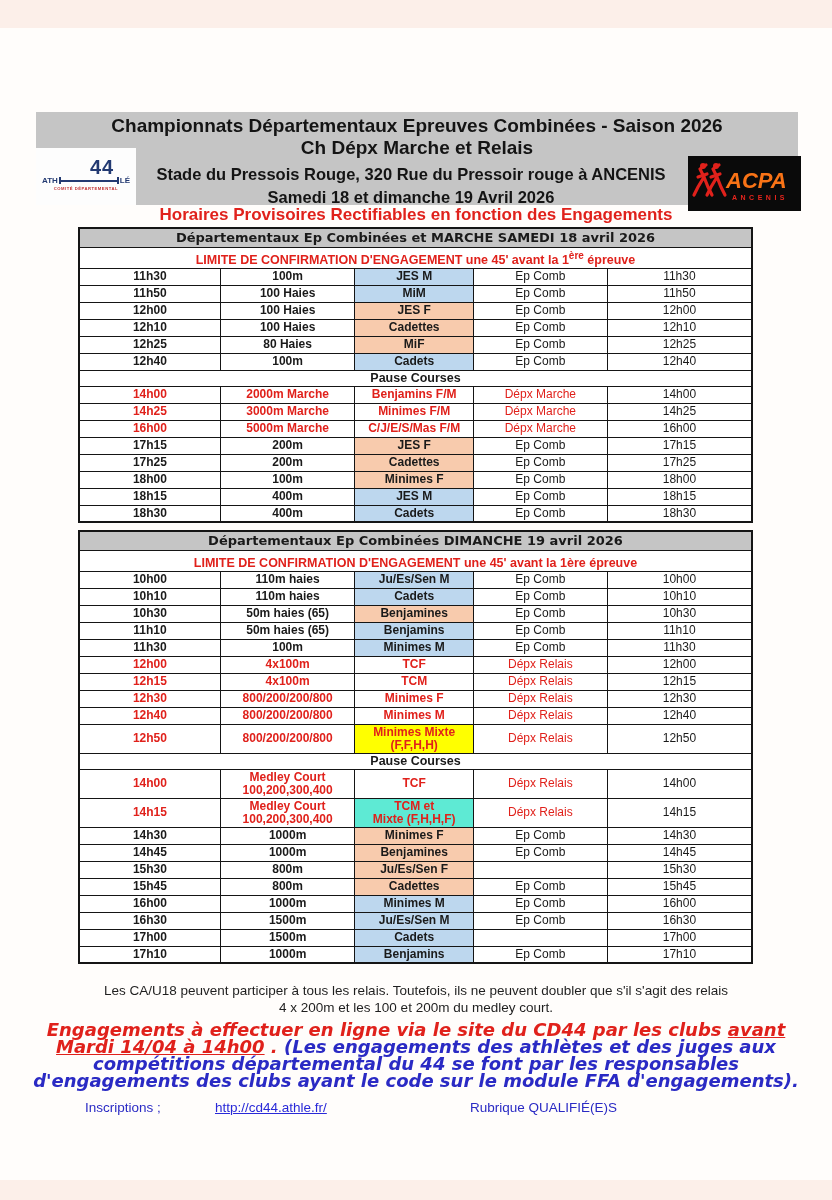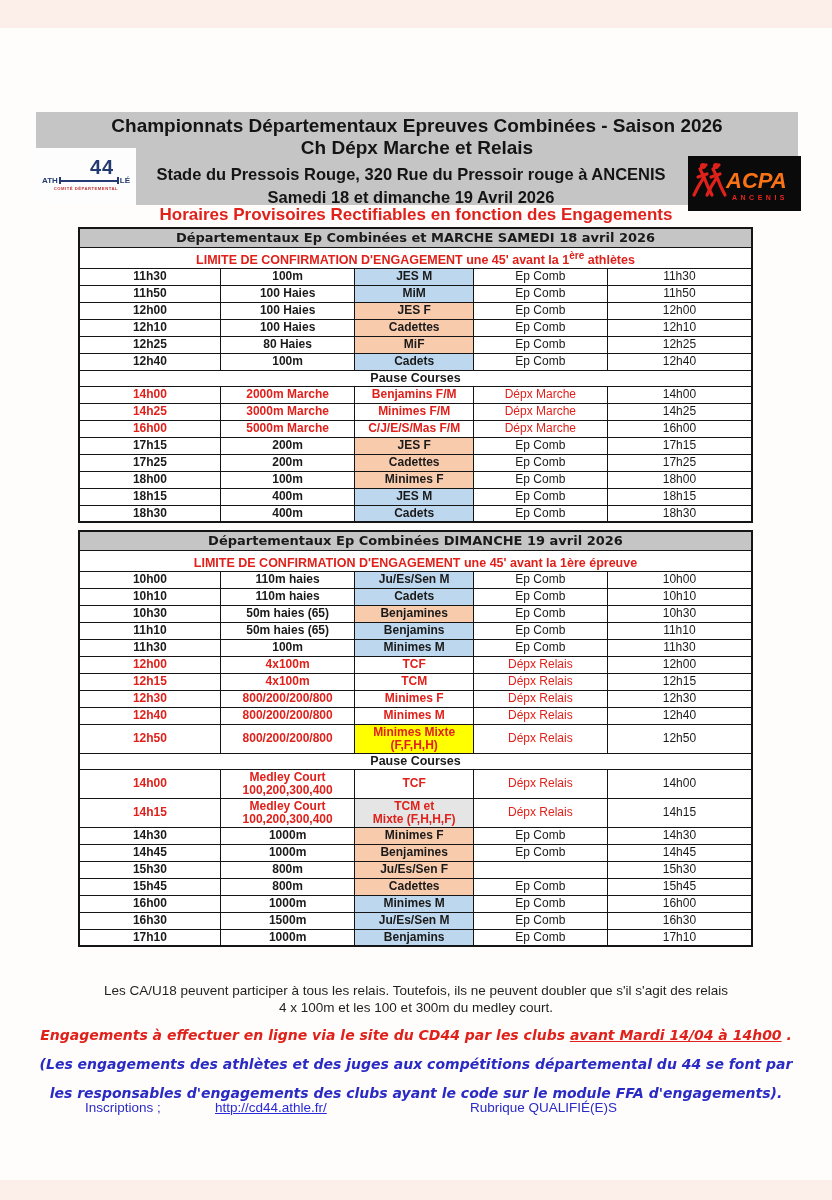"athlètes" span { text: athlètes -> épreuve }
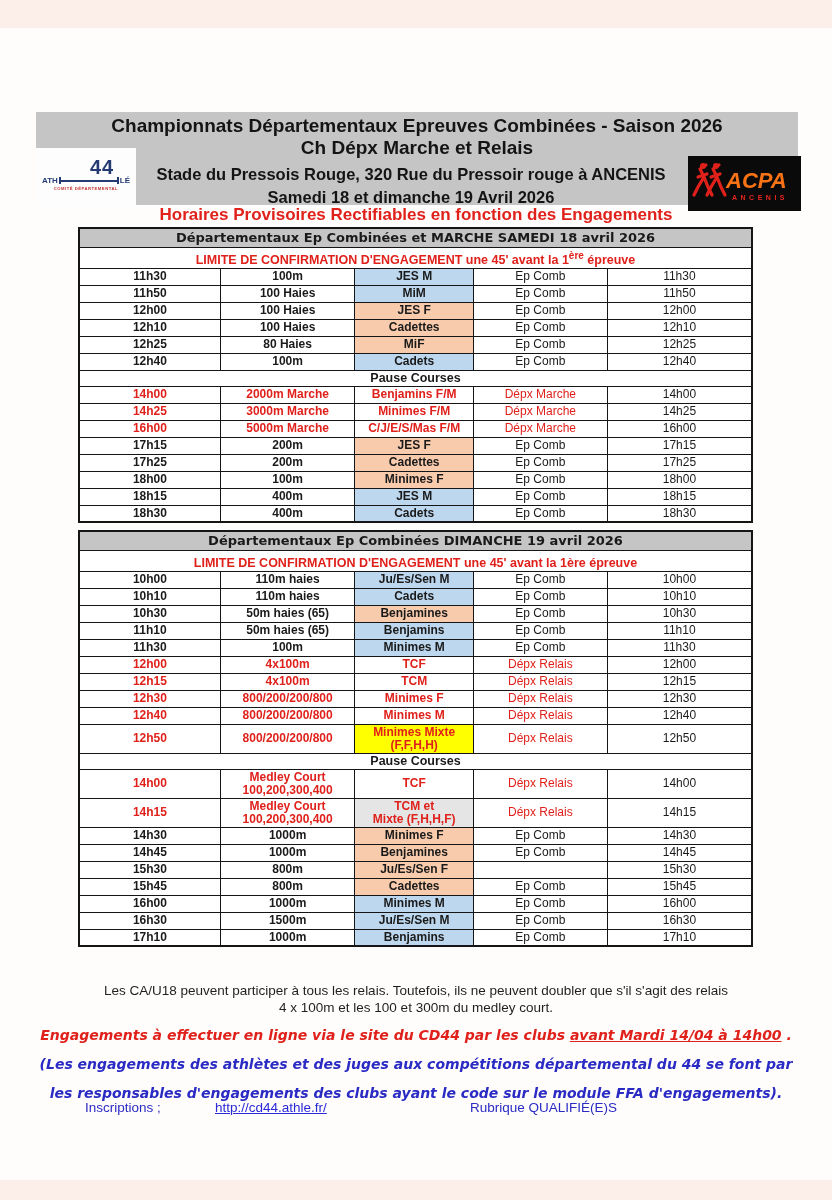"TCM et" td.c-cat { background: #e5e5e5 -> #5eead4 }
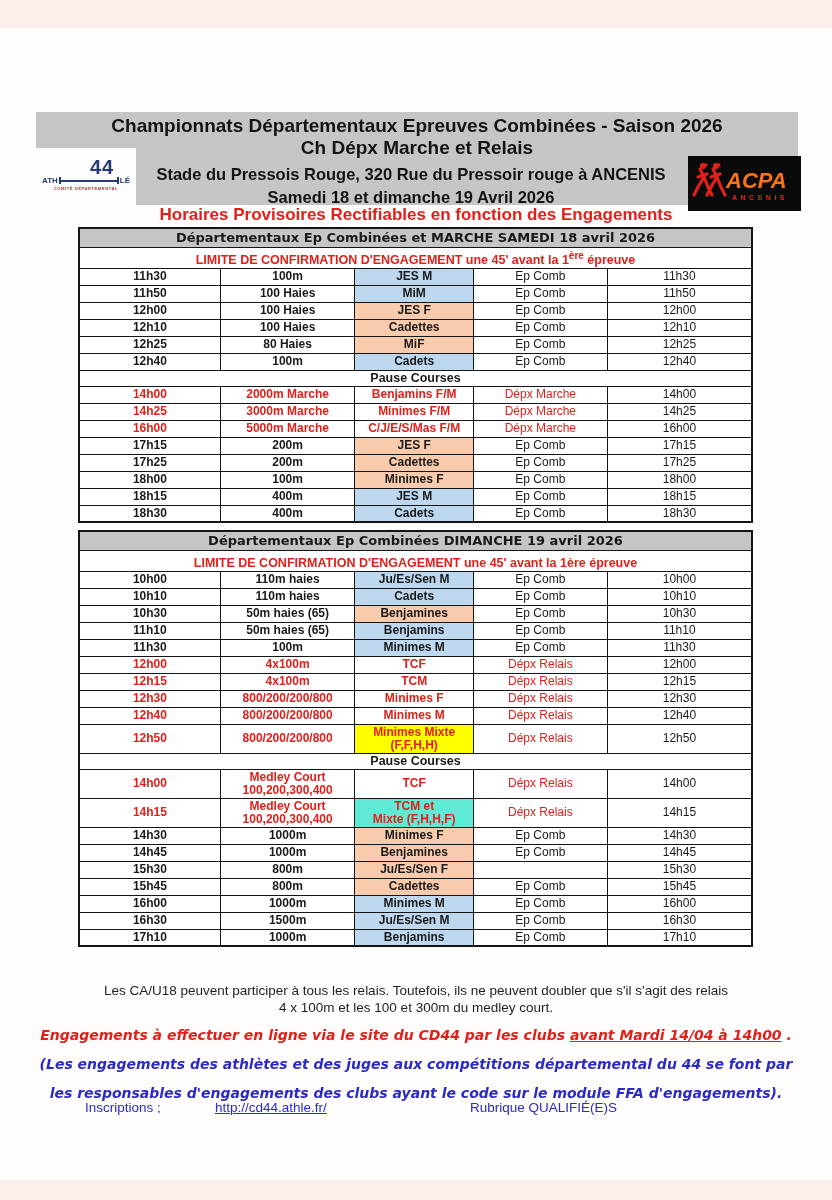"17h00" tr { html: none -> <tr> <td> <div>17h00</div> </td> <td> <div>1500m</div> </td> <td> <div>Cadets</div> </td> <td> <div></div> </td> <td> <div>17h00</div> </td> </tr> }
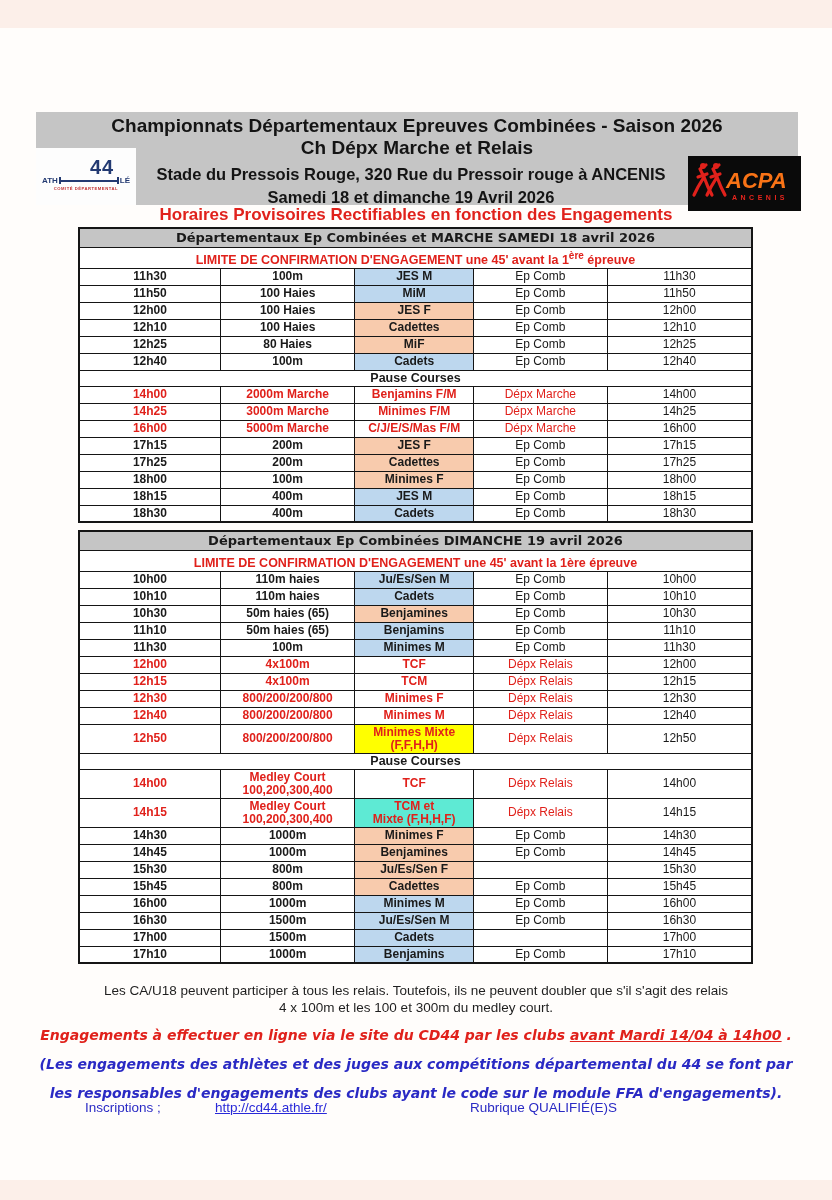"4 x 100m et les" div { text: 100m et les 100 et 300m -> 200m et les 100 et 200m }
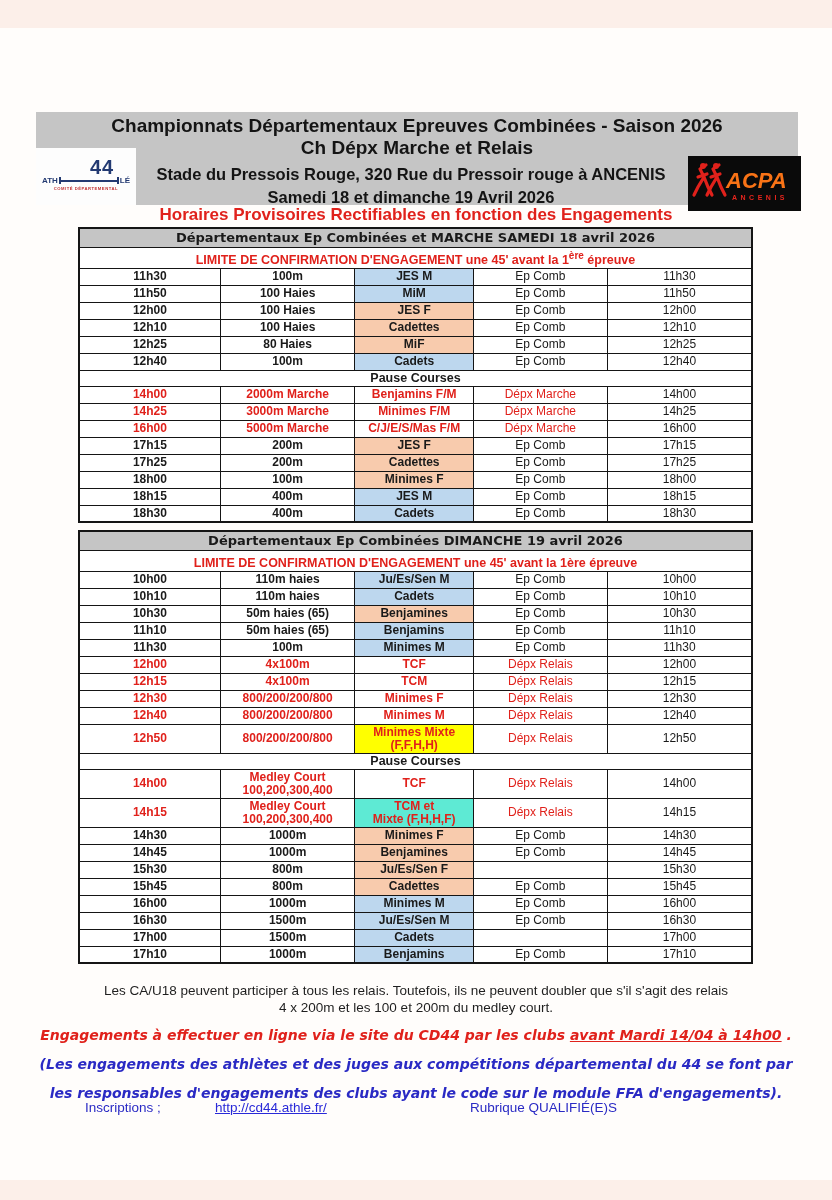"Engagements à effectuer en ligne" .engagement { font-size: 14px -> 18px; line-height: 29px -> 17px }
